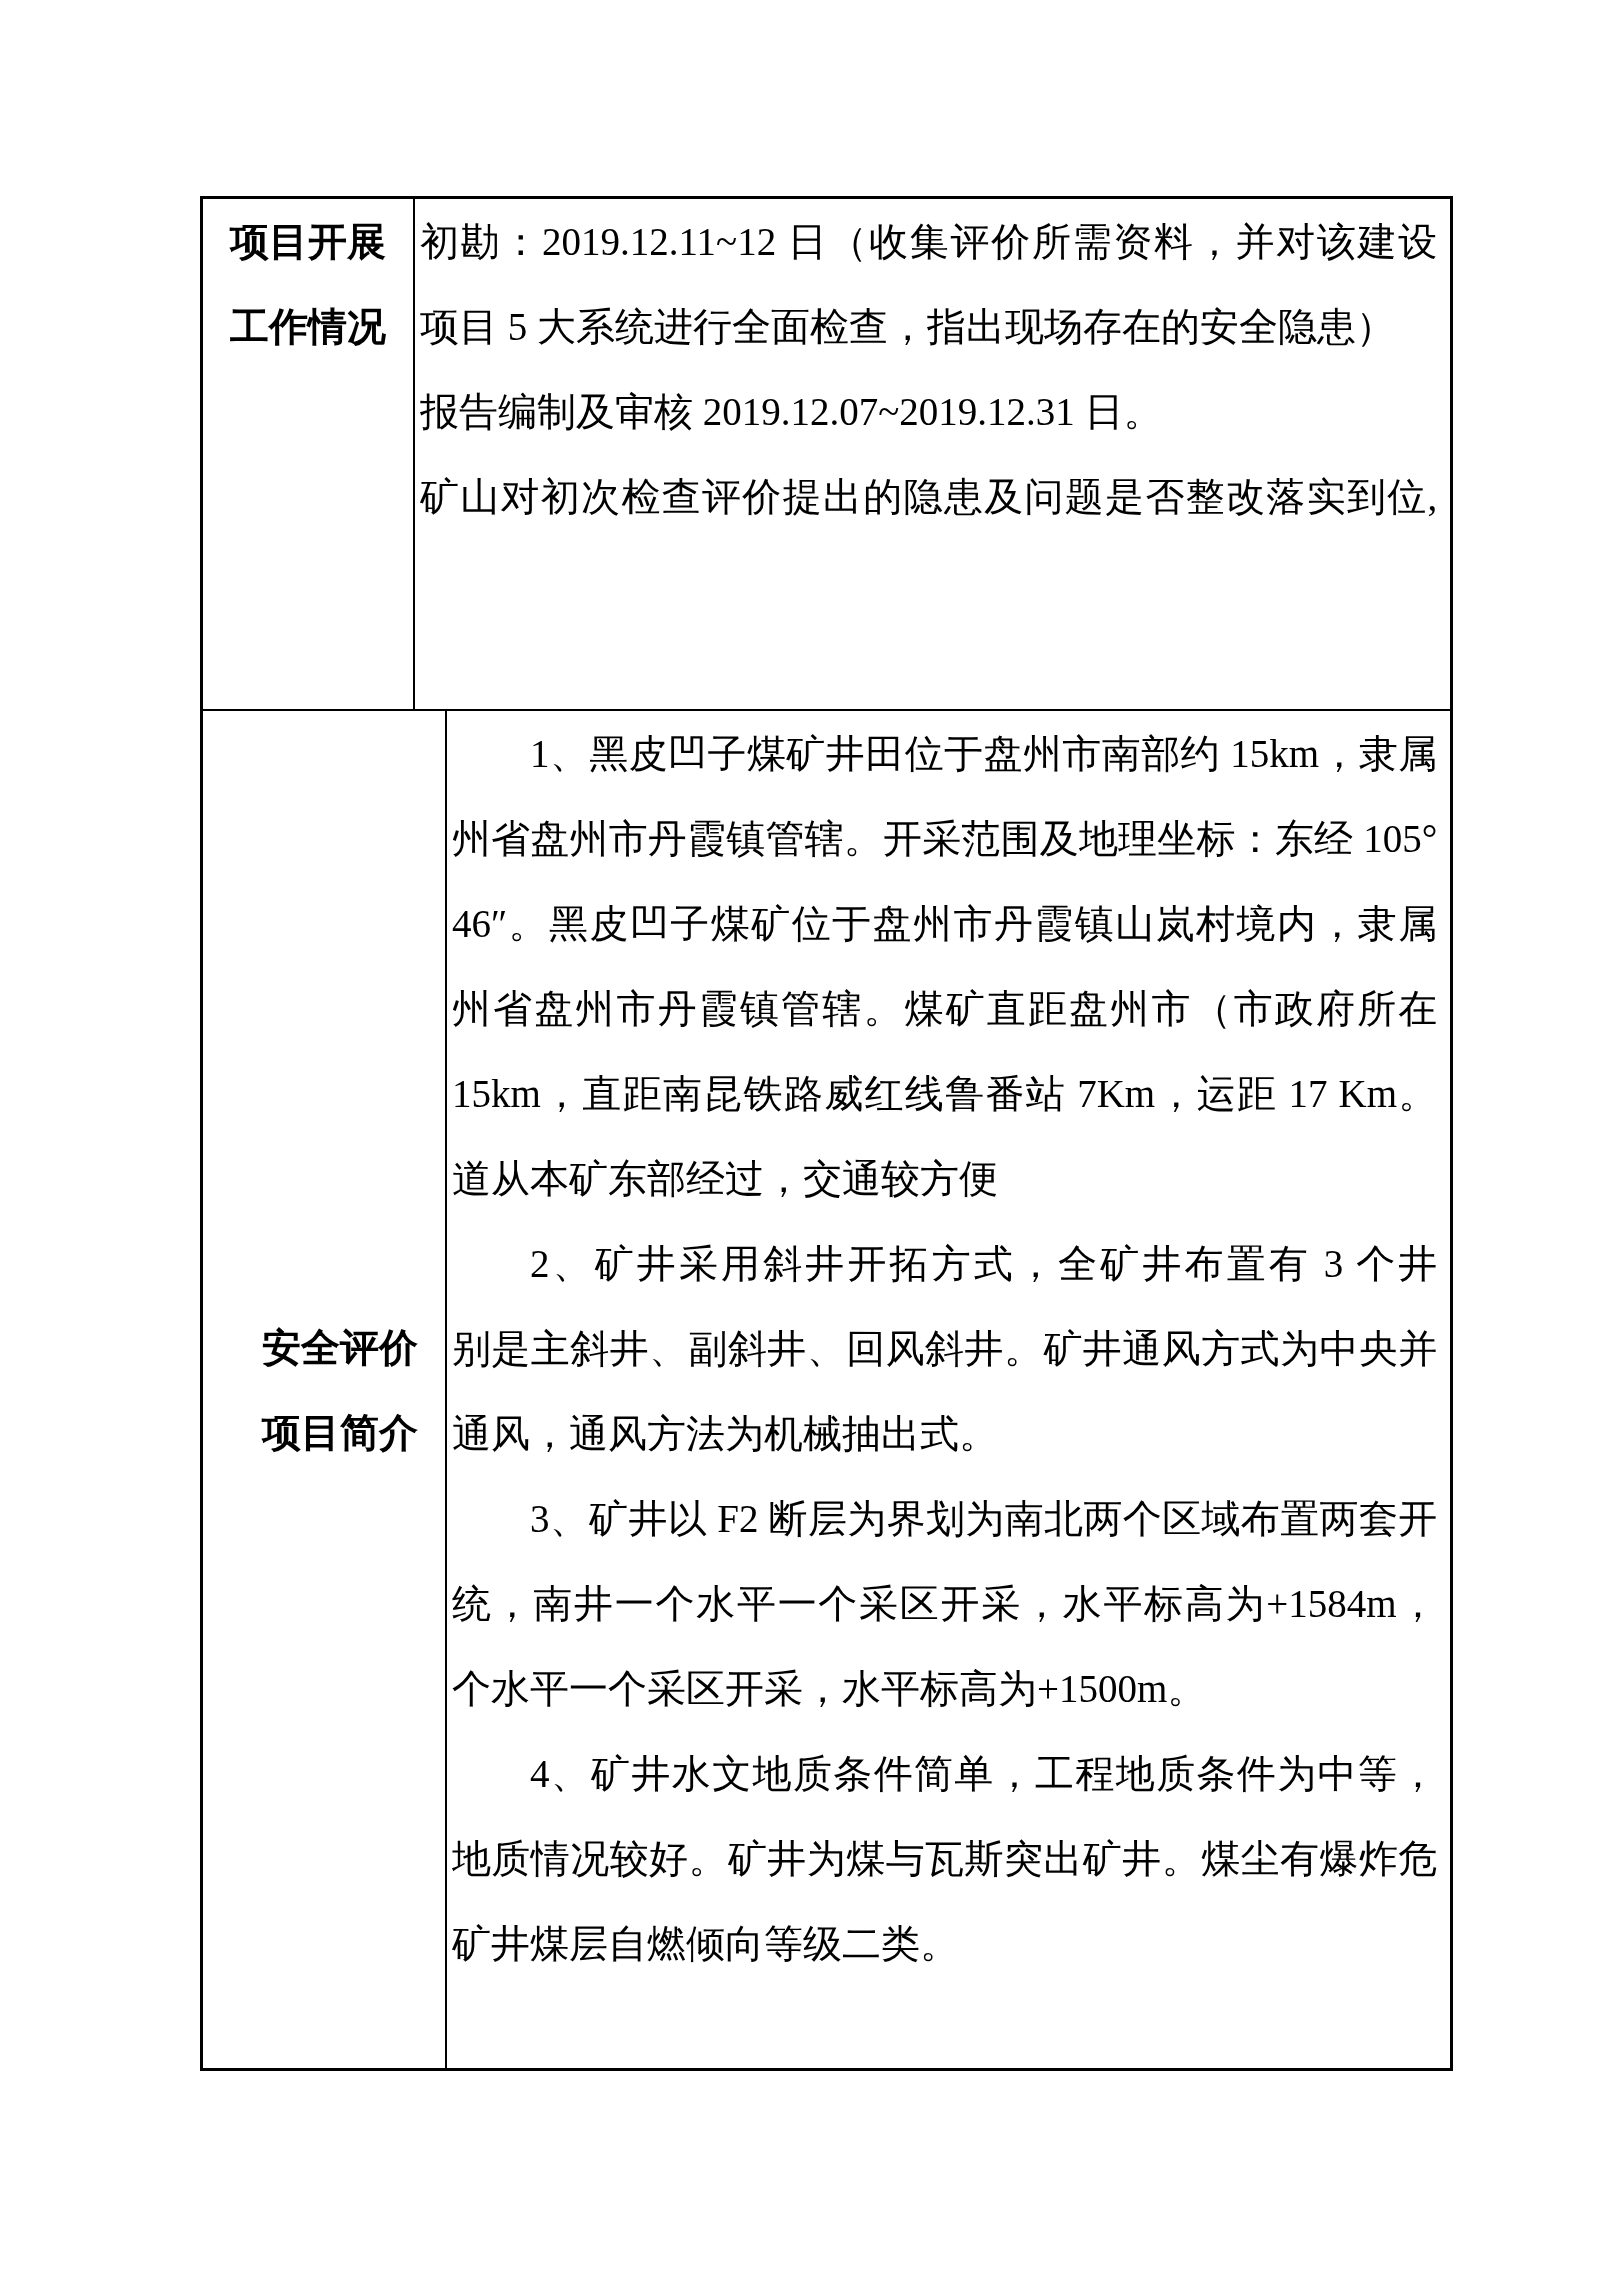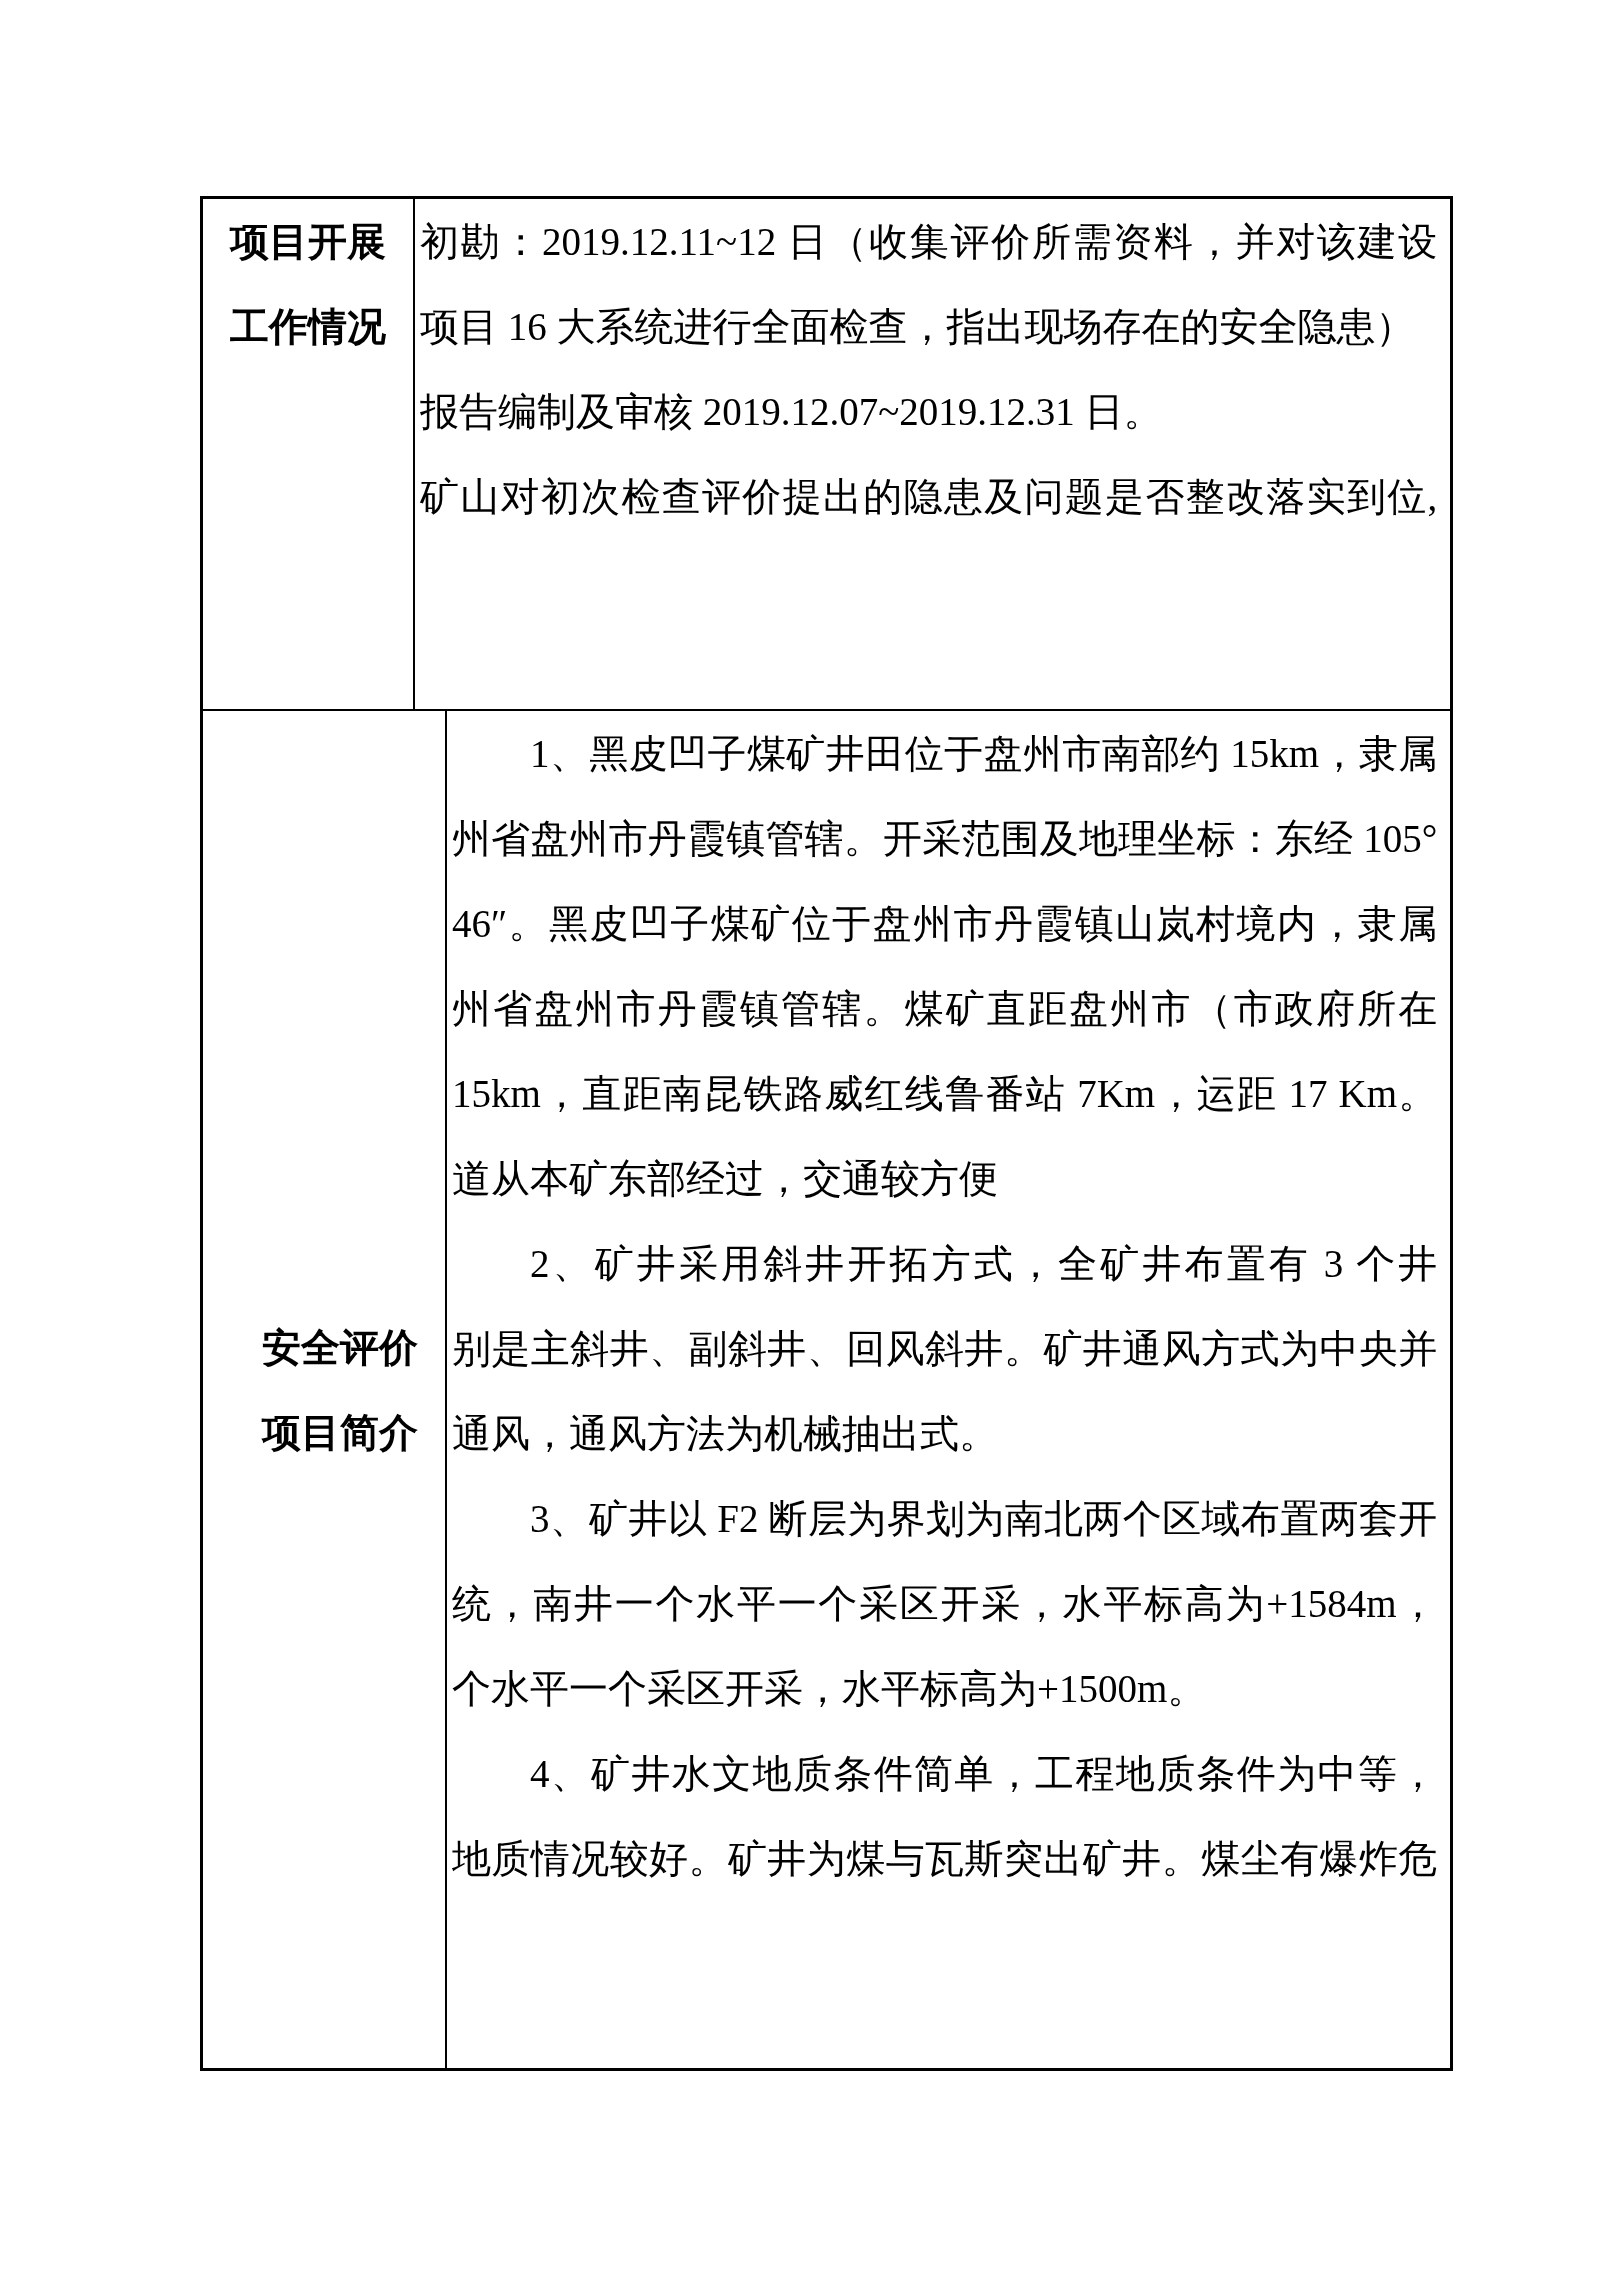"项目 16 大系统进行全面检查，指出现场存在的安全隐患）" div.line { text: 16 -> 5 }
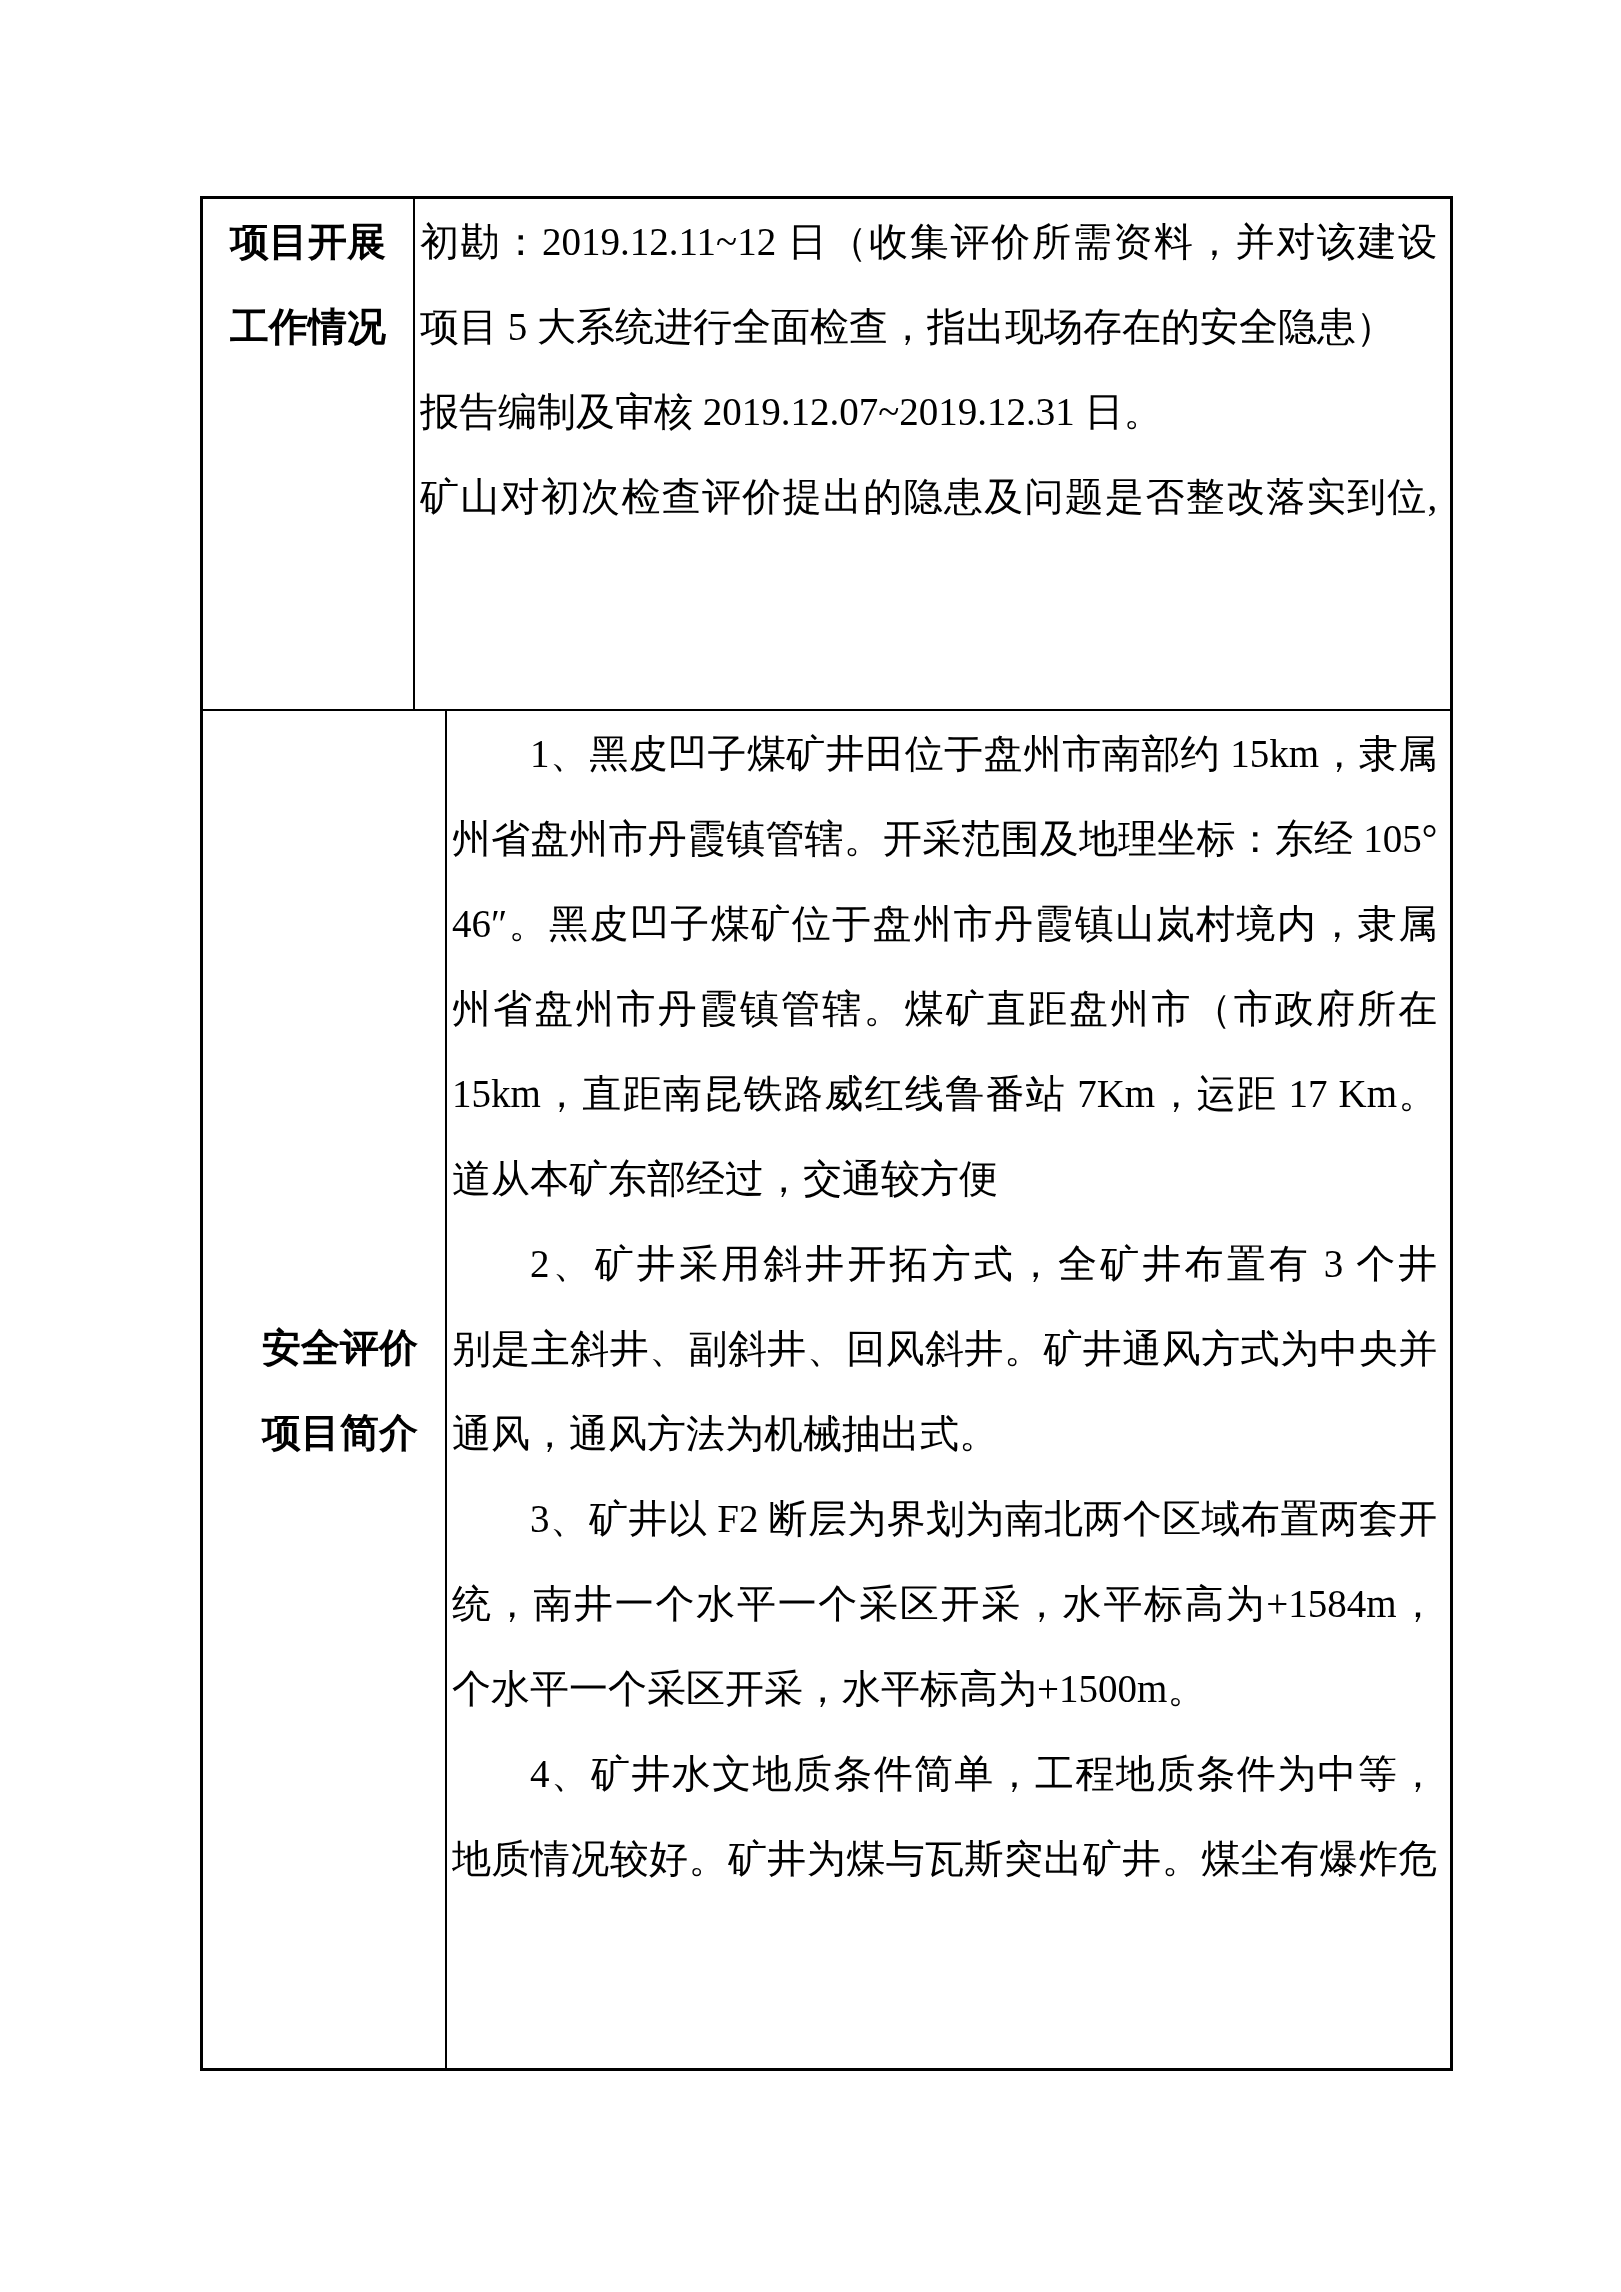"矿井煤层自燃倾向等级二类。" div.line { html: none -> <div>矿井煤层自燃倾向等级二类。</div> }
